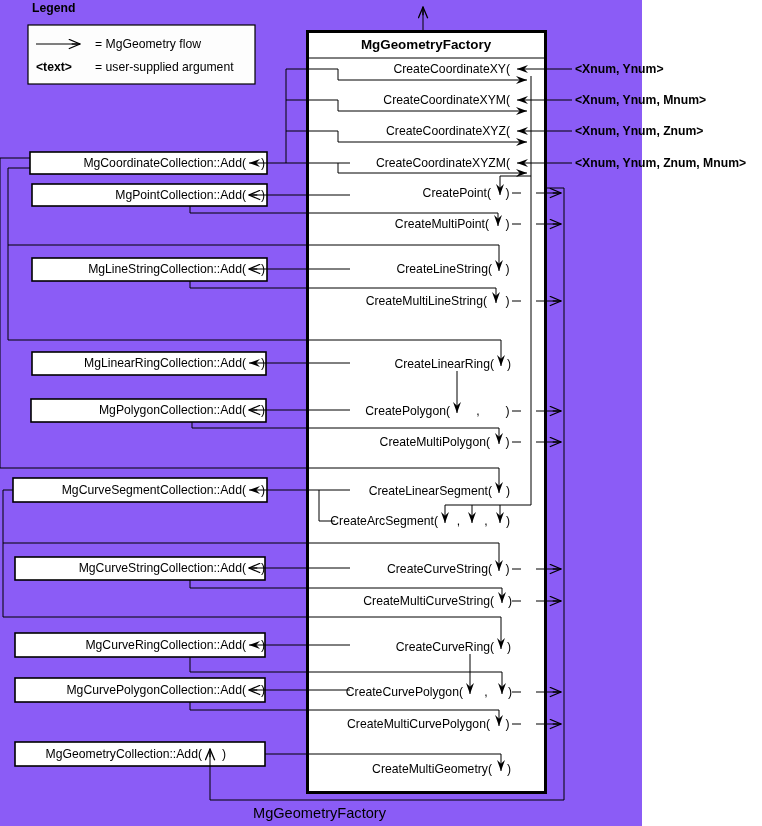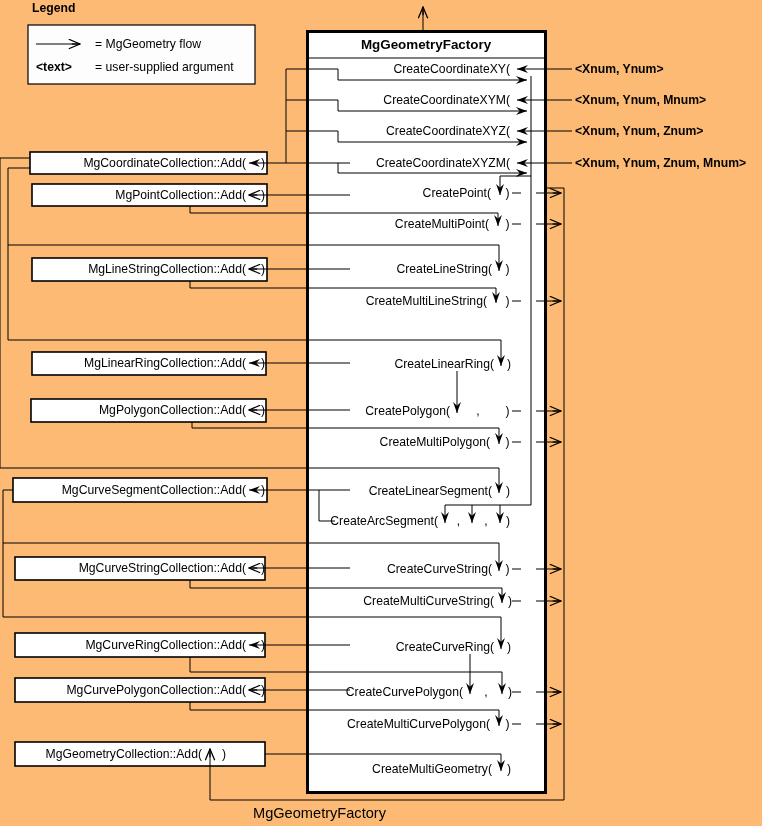"Legend" .stage { background: #fdba74 -> #8b5cf6; width: 762px -> 642px }
